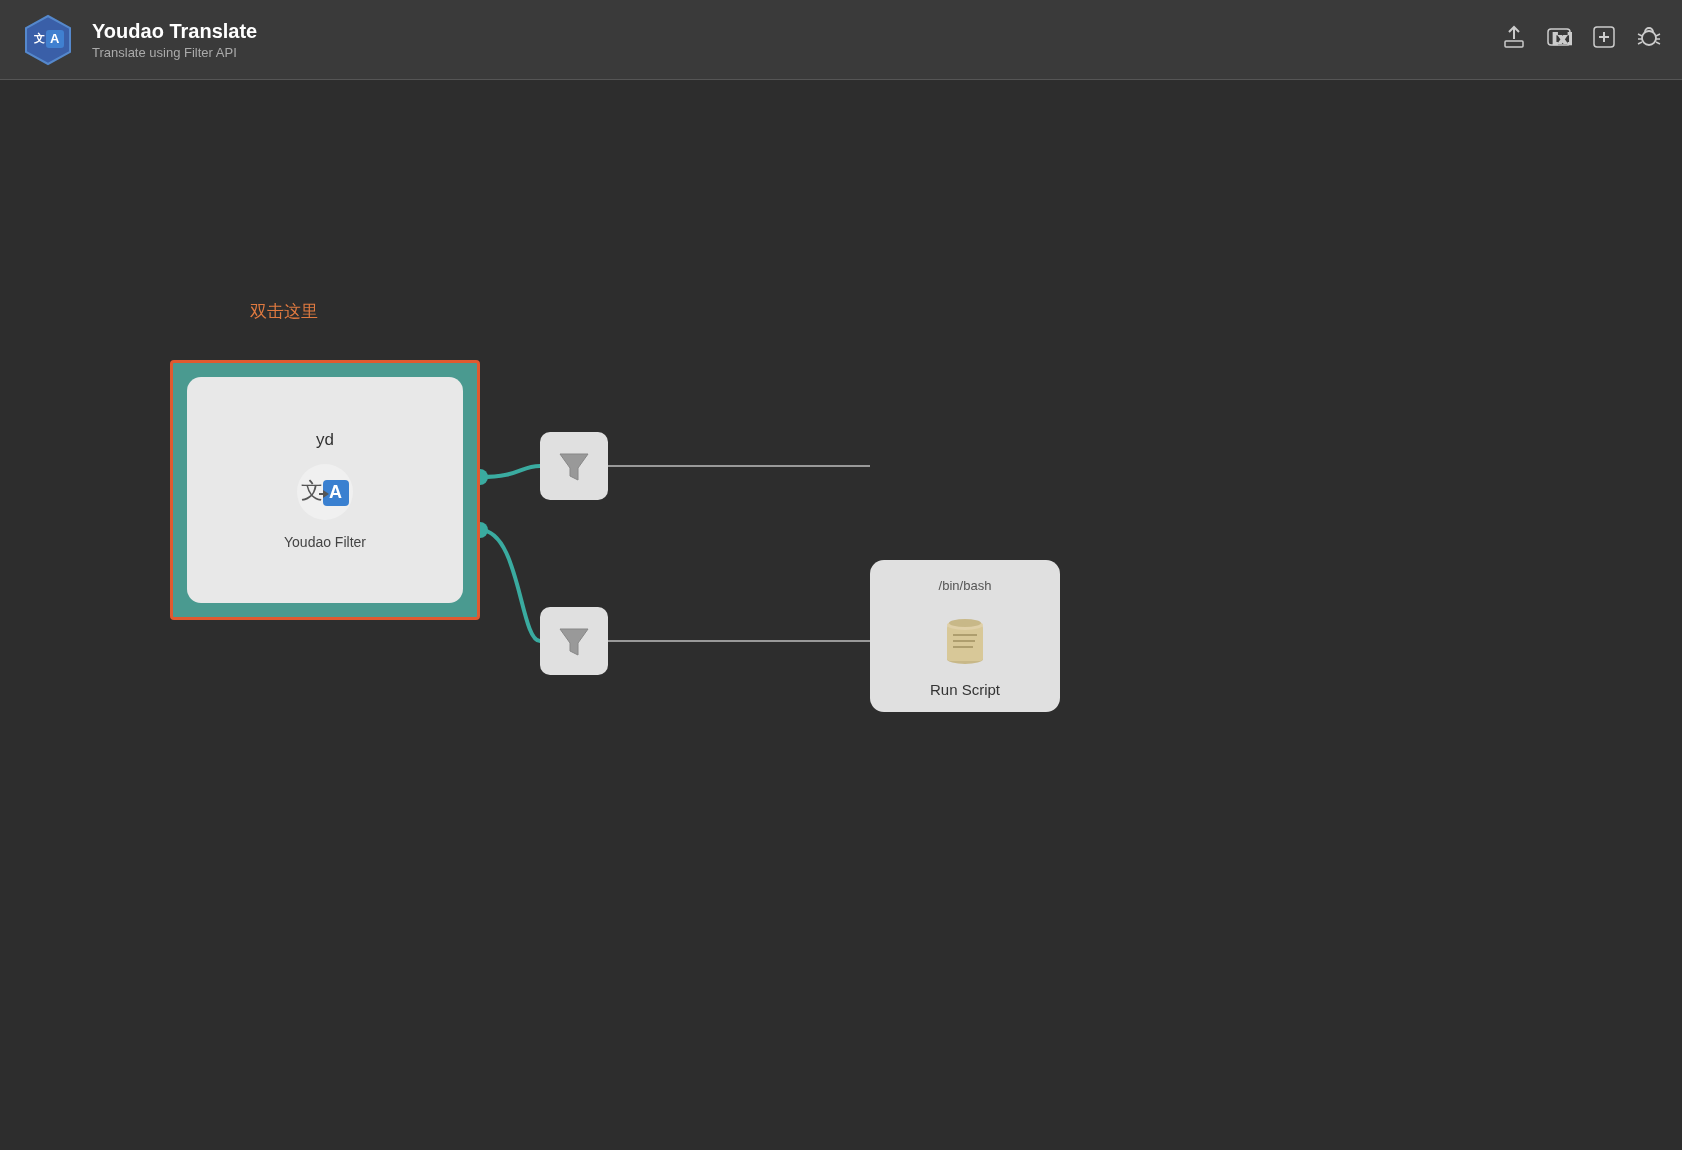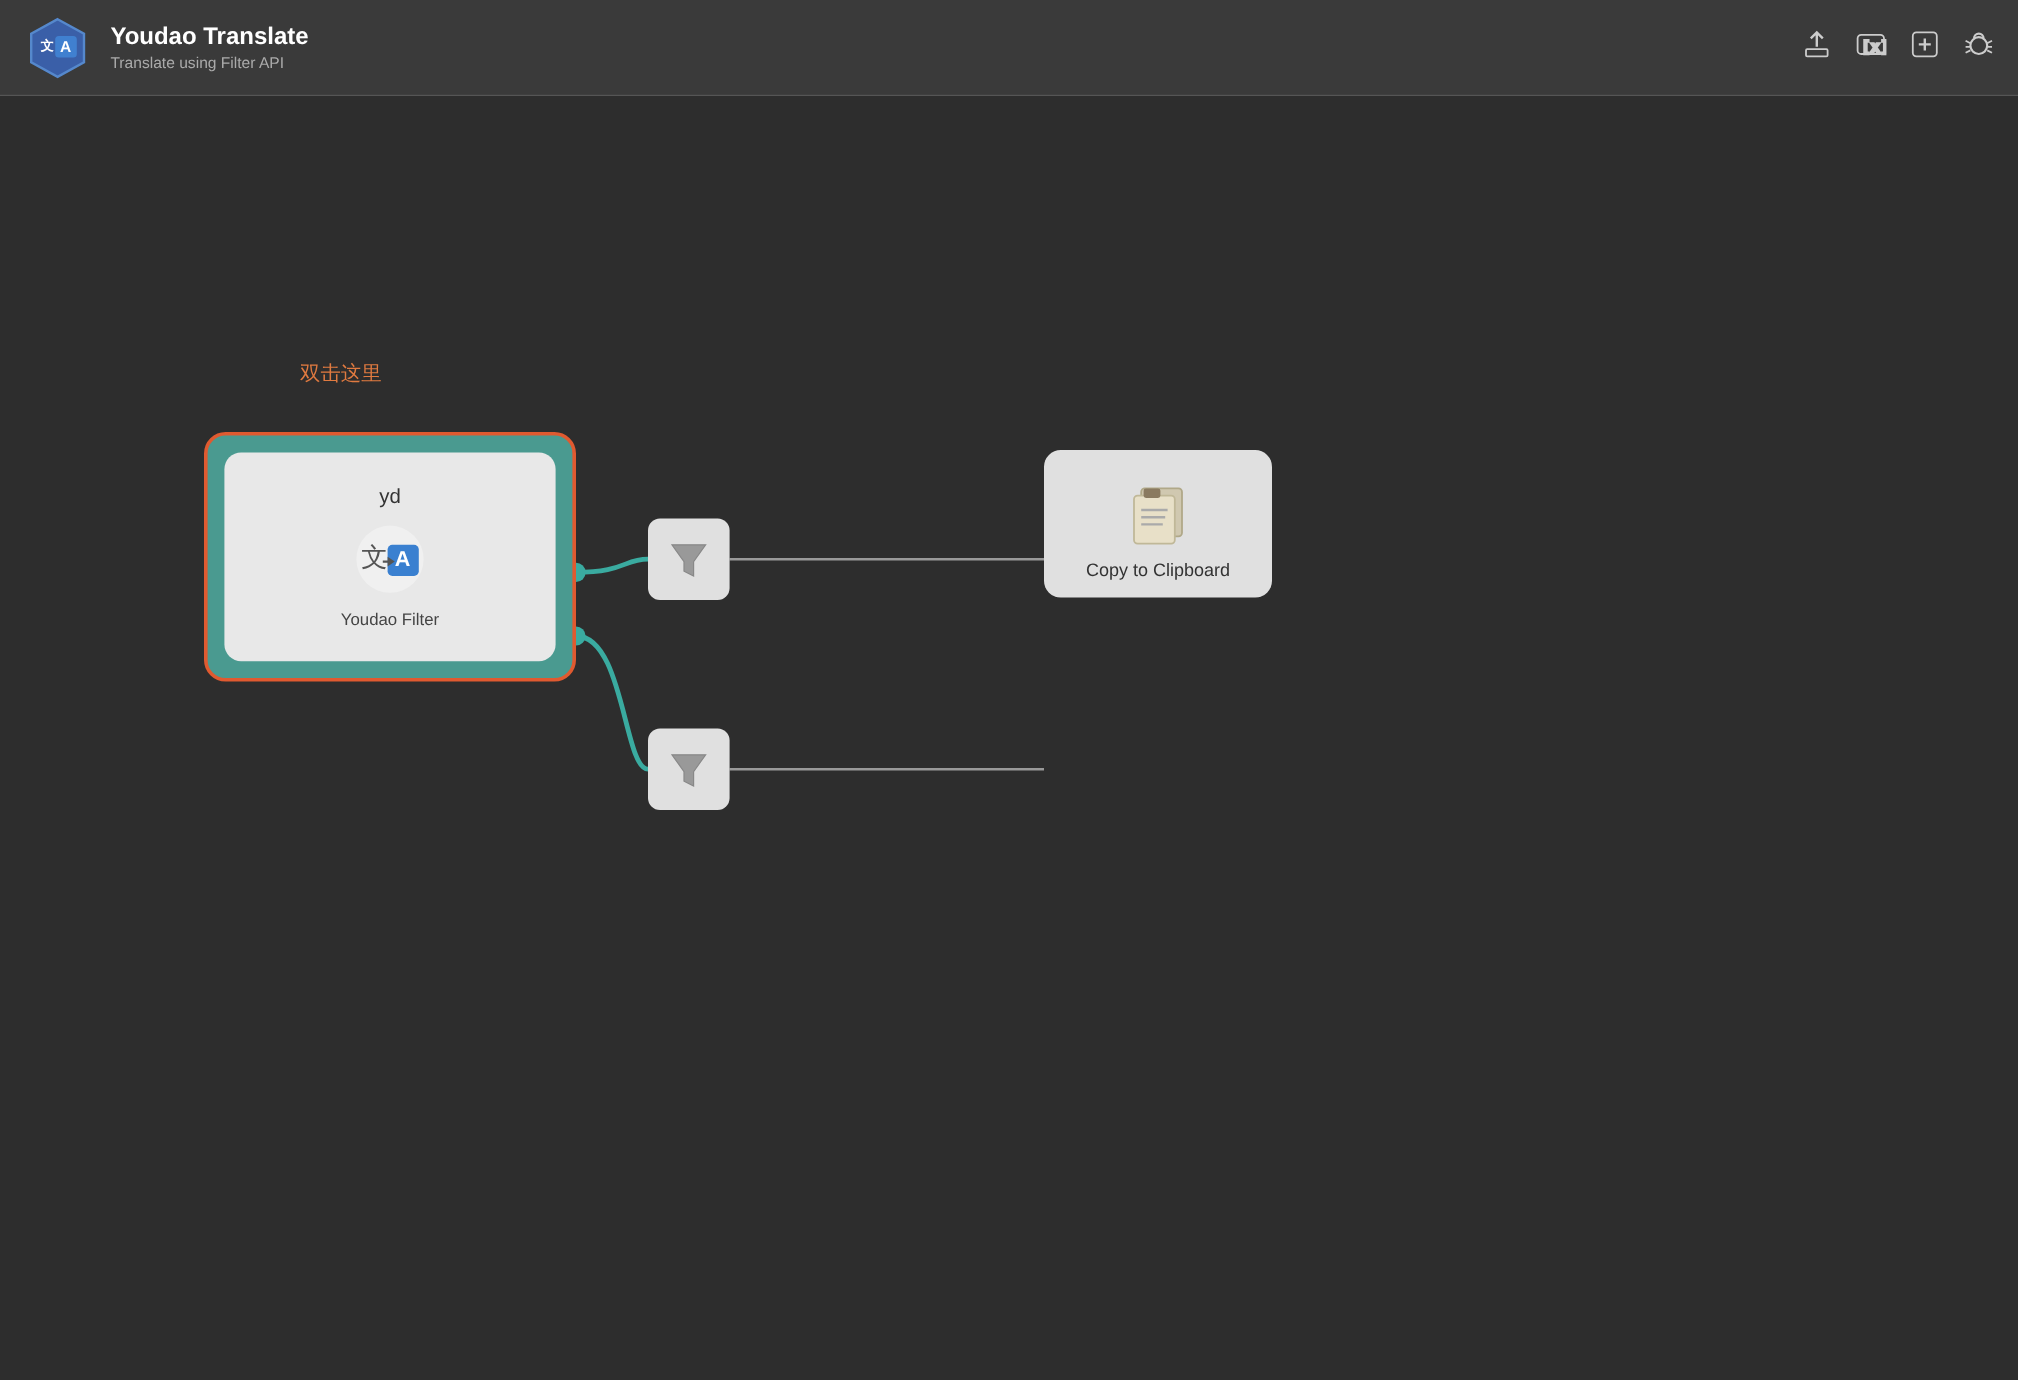"yd" .script-filter-outer { border-radius: 18px -> 4px; height: 208px -> 260px }
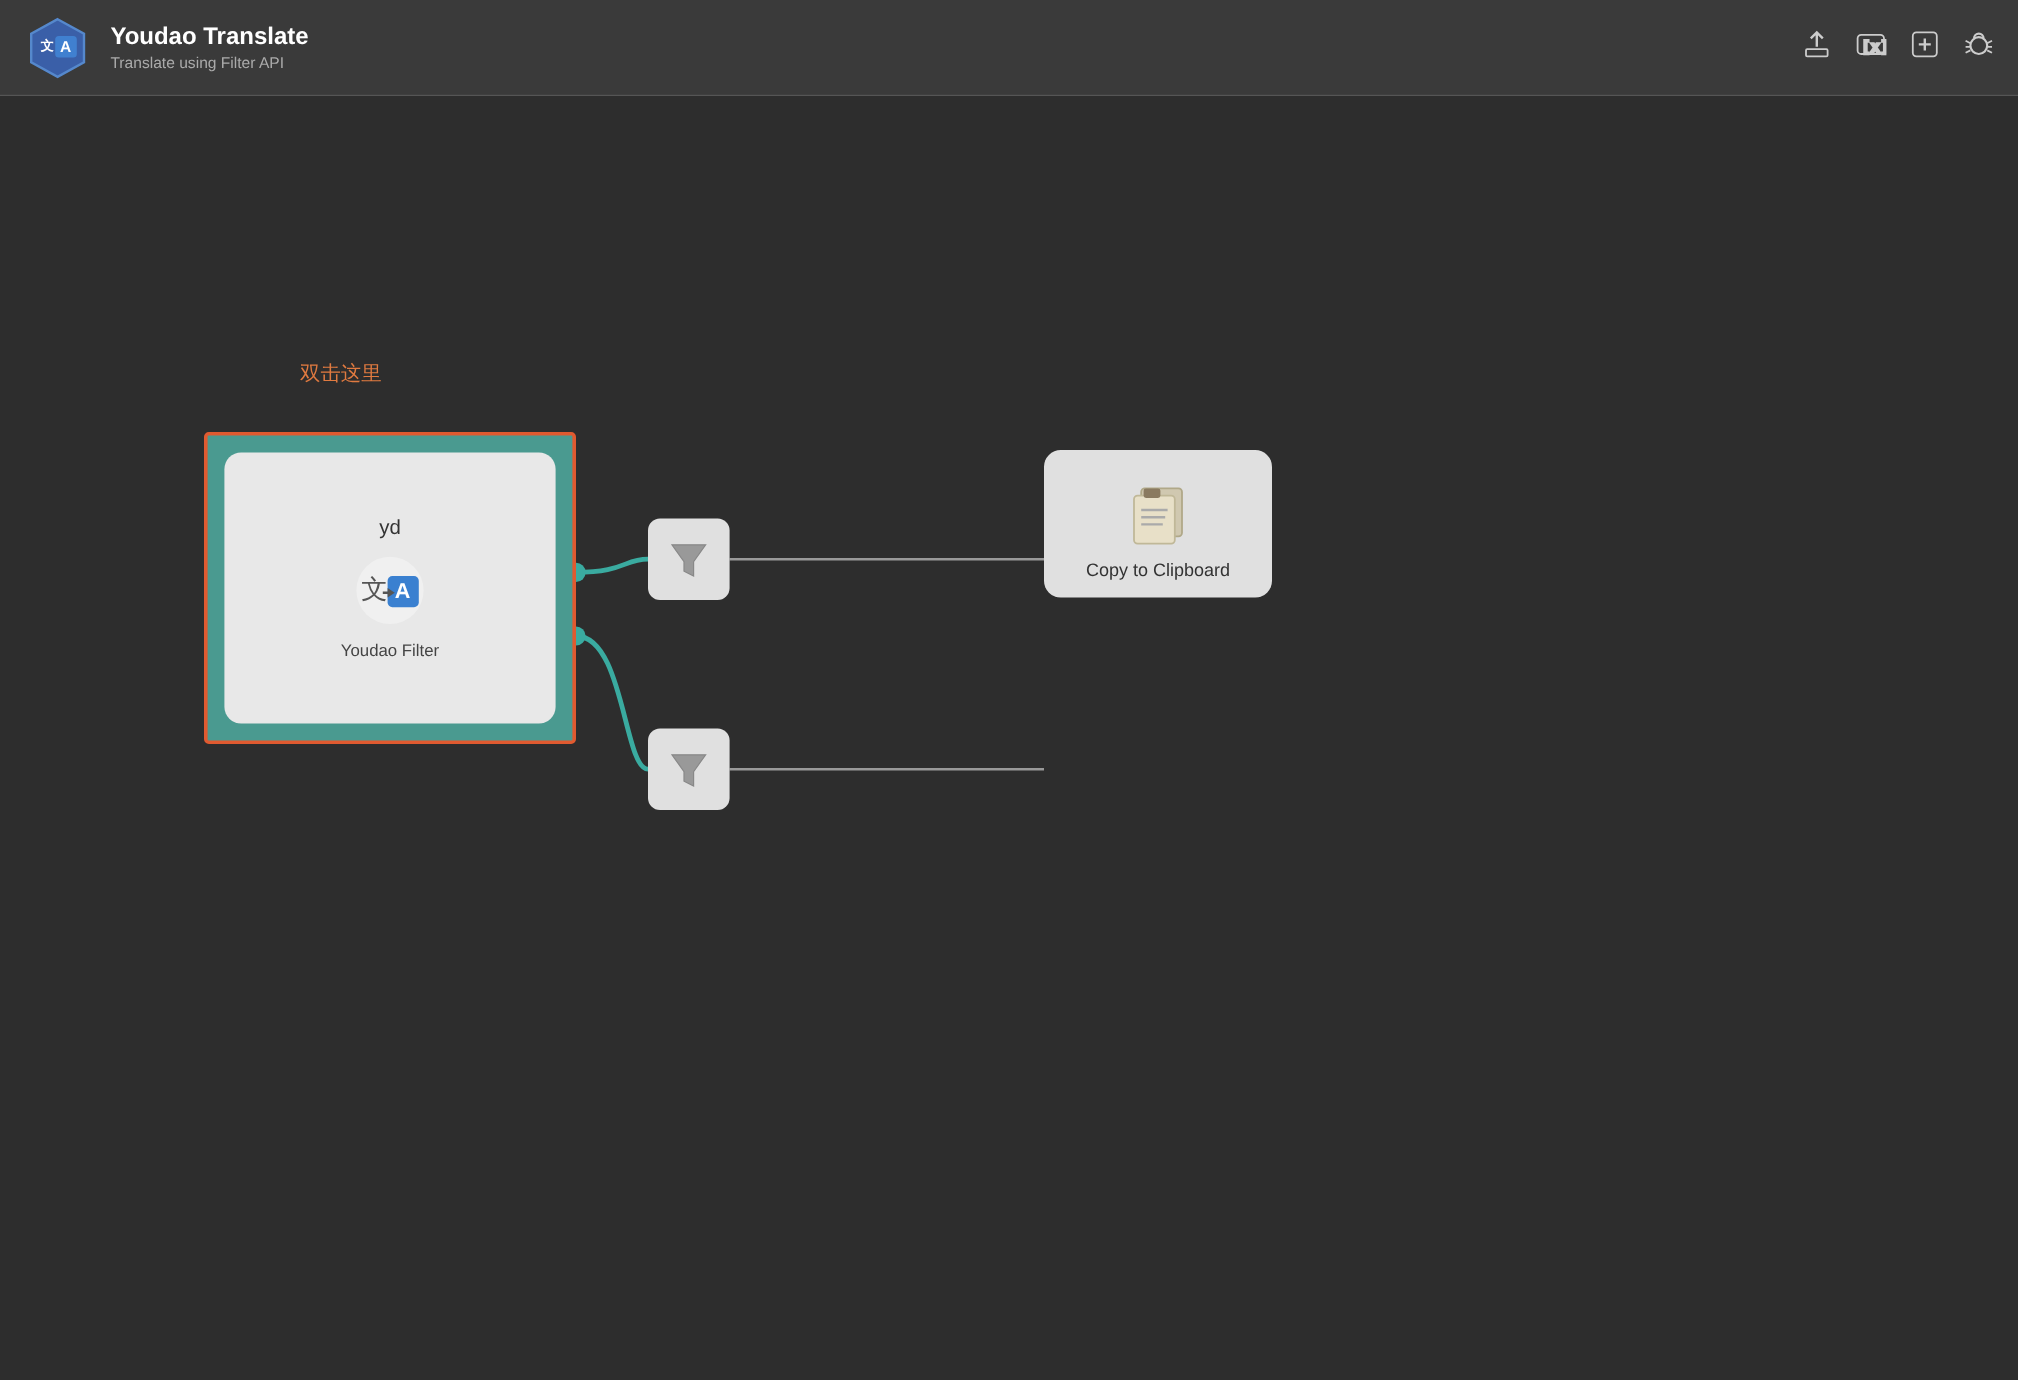"Copy to Clipboard" div.output-node { html: <div> <svg> <rect></rect> <rect></rect> <rect></rect> <line></line> <line></line> <line></line> </svg> <div>Copy to Clipboard</div> </div> -> none }
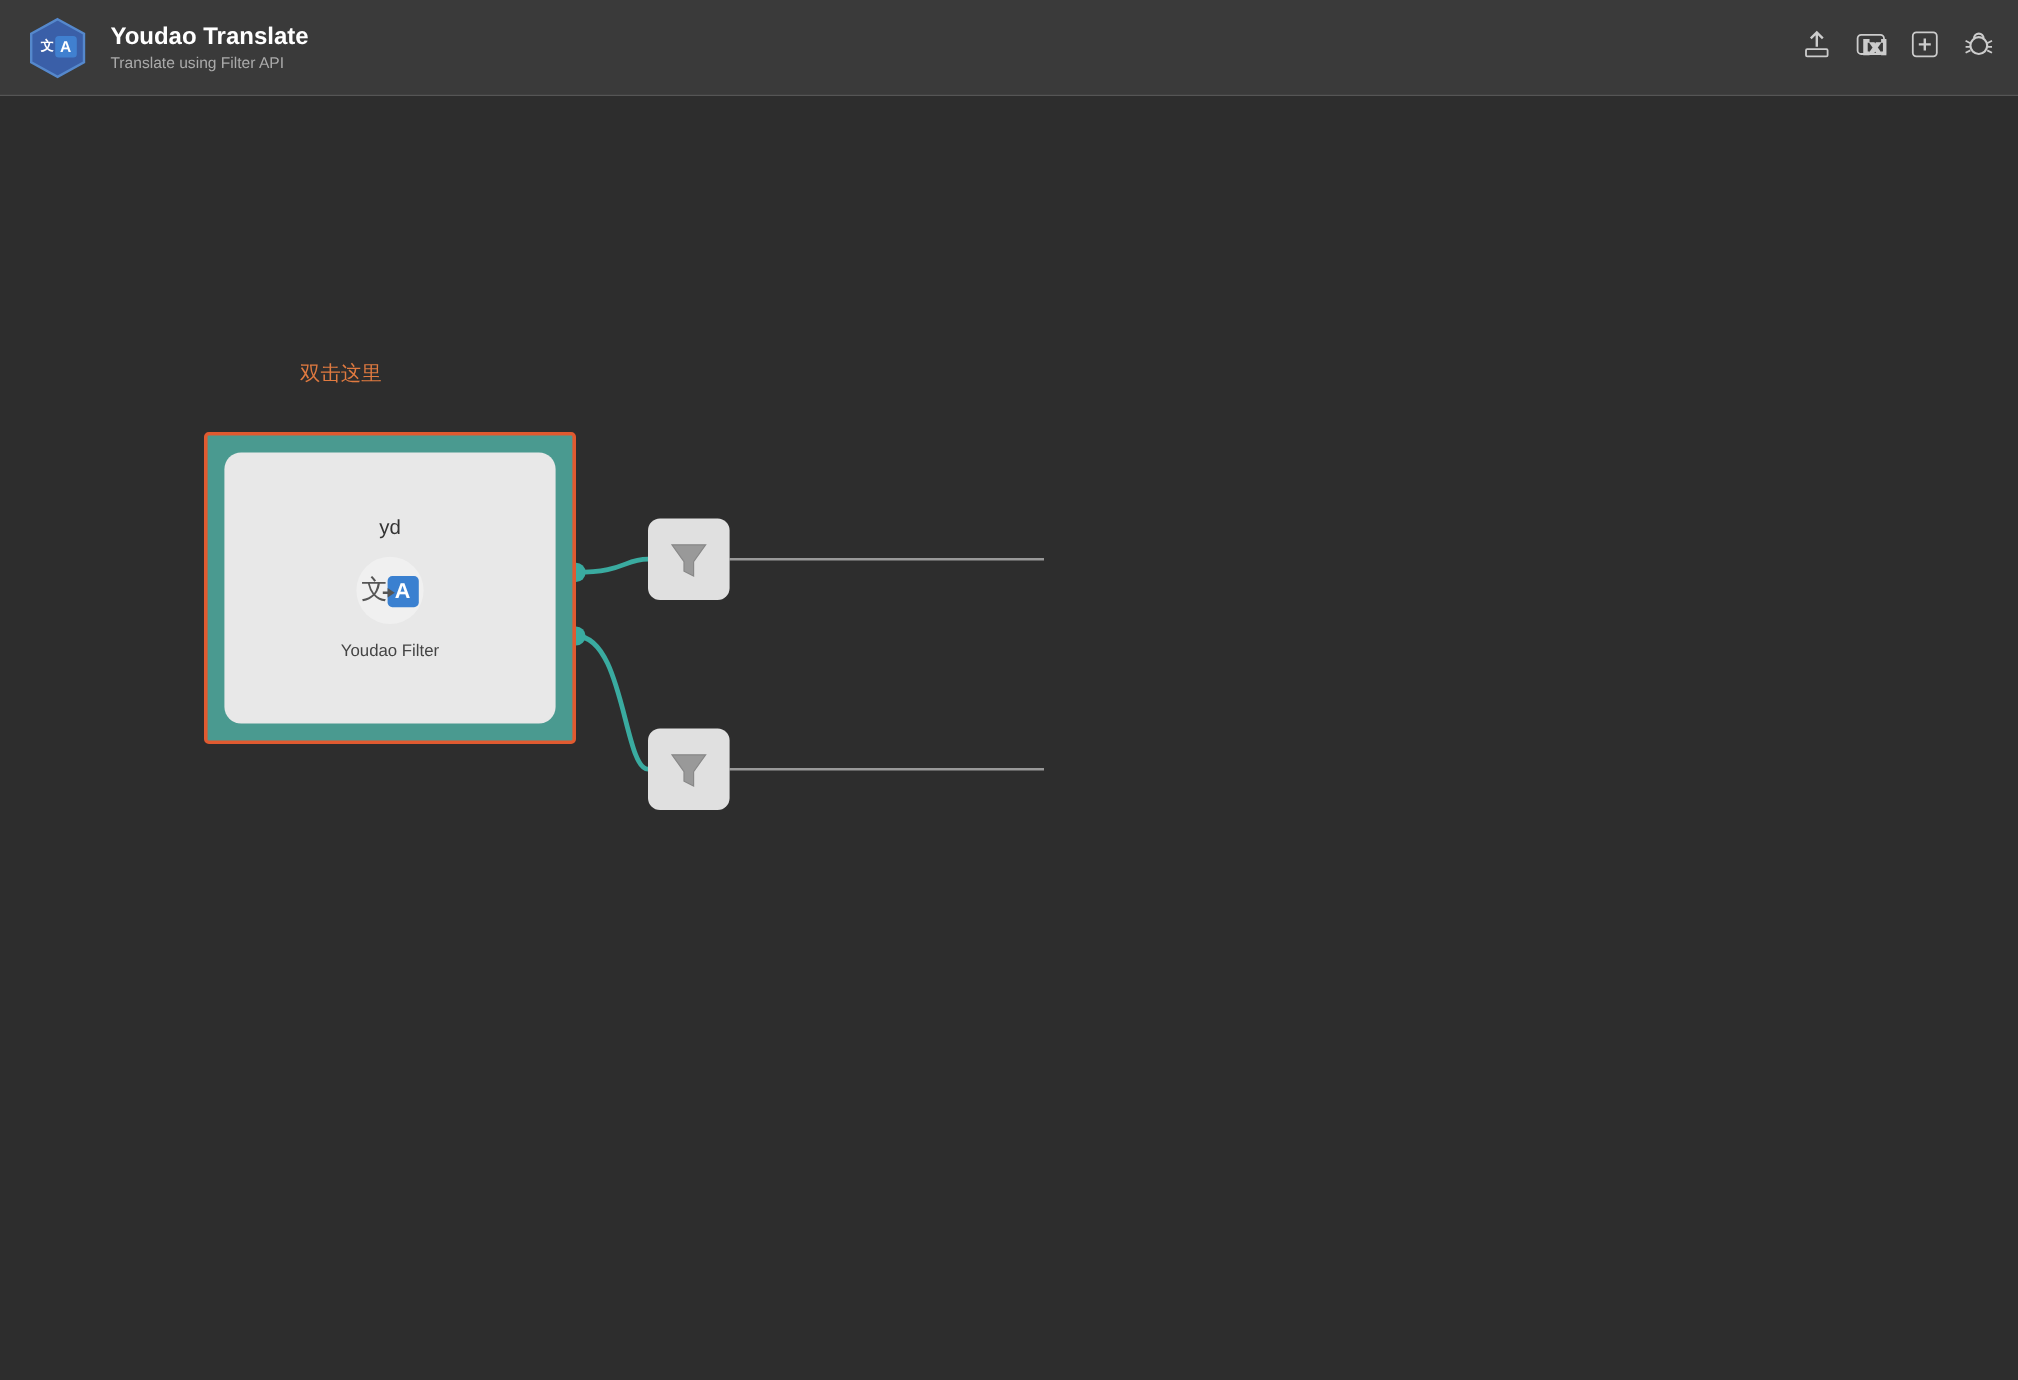"/bin/bash" div.output-node { html: none -> <div> <div>/bin/bash</div> <svg> <ellipse></ellipse> <rect></rect> <ellipse></ellipse> <ellipse></ellipse> <line></line> <line></line> <line></line> </svg> <div>Run Script</div> </div> }
